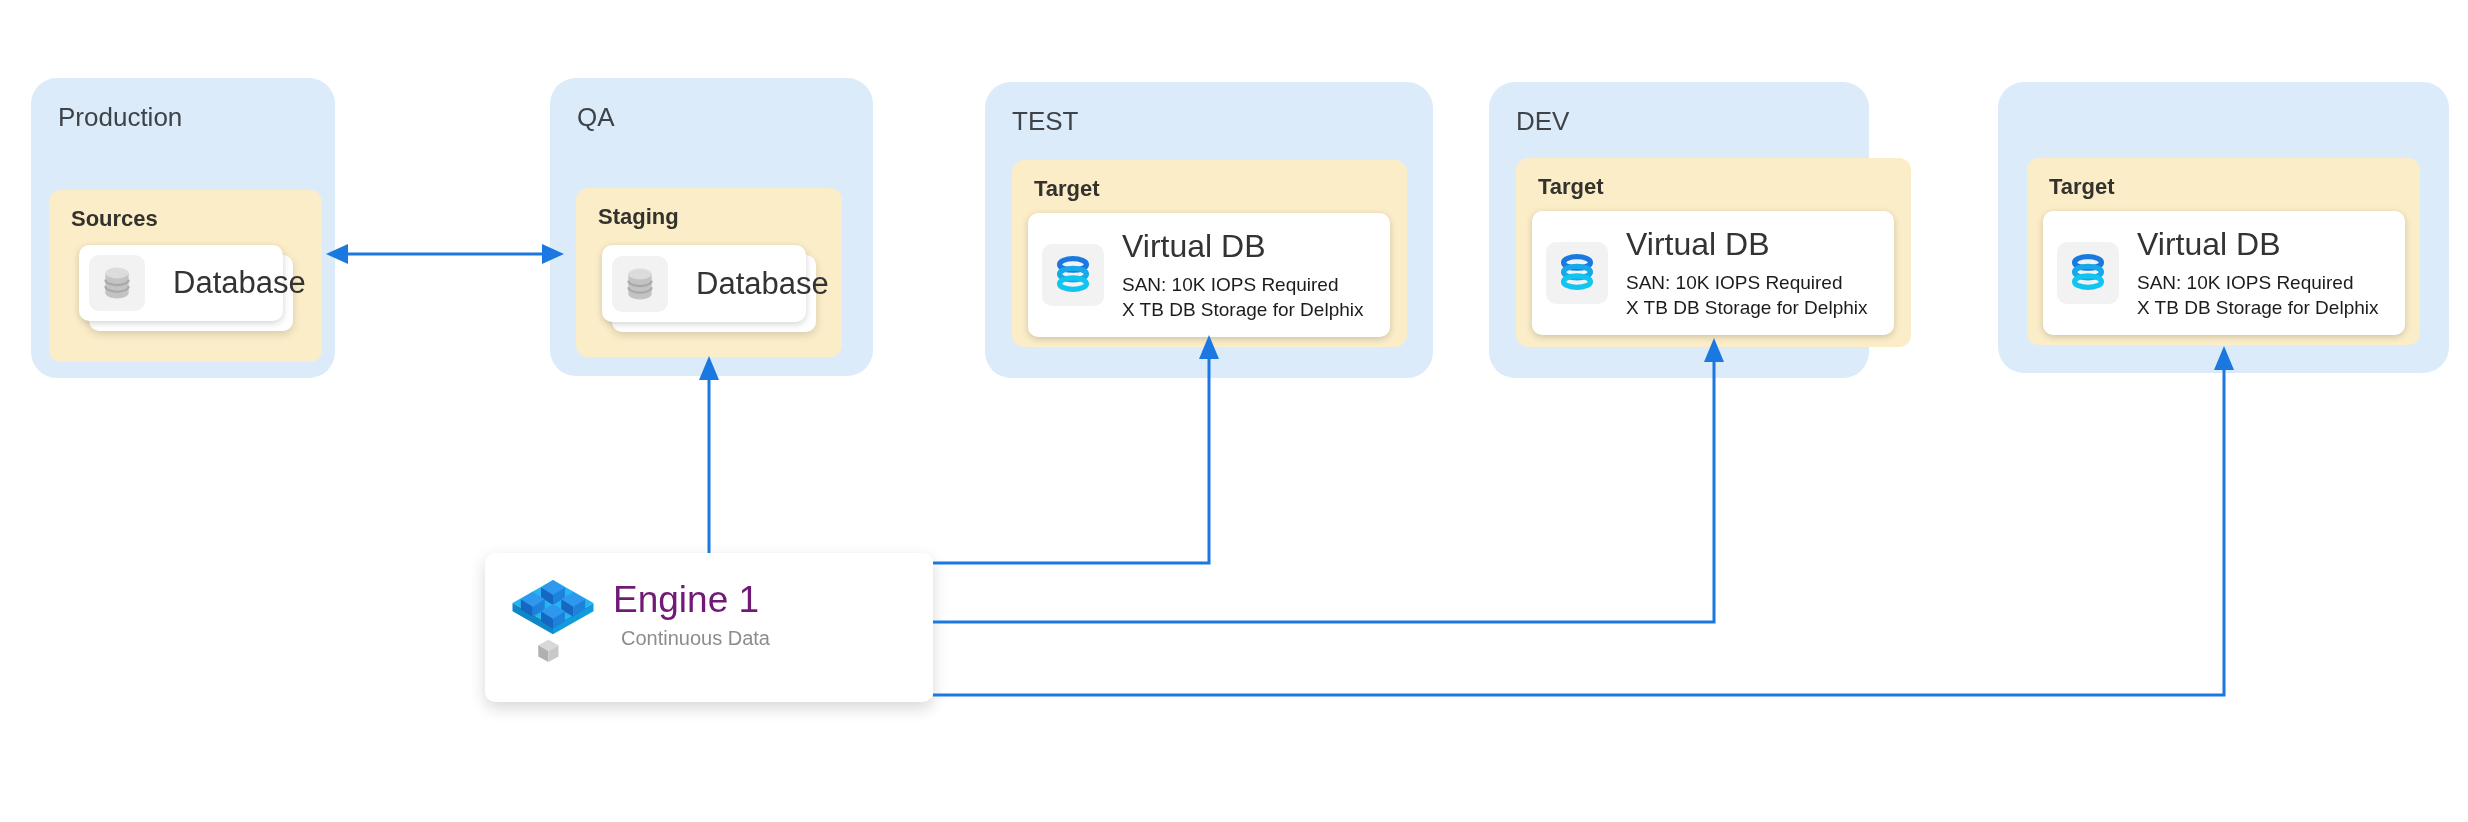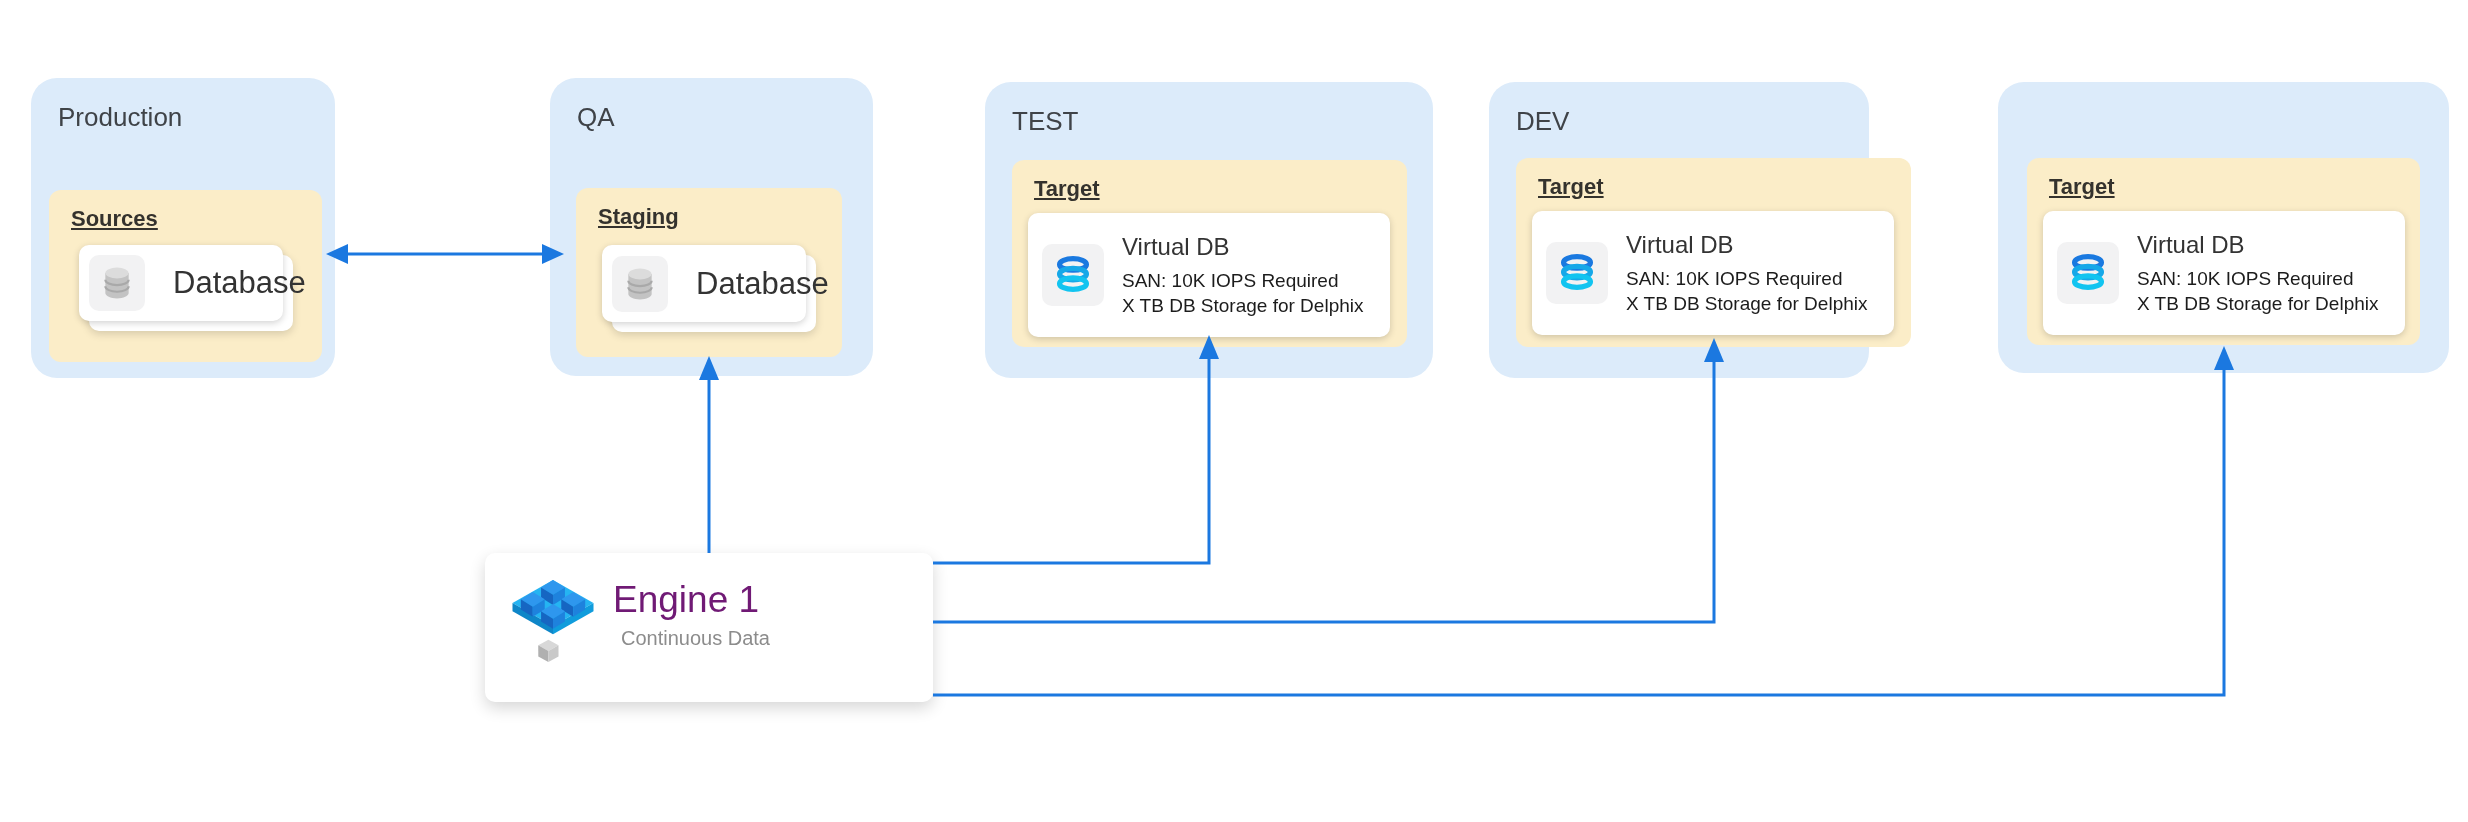"Target" .group-label { text-decoration: underline -> none }
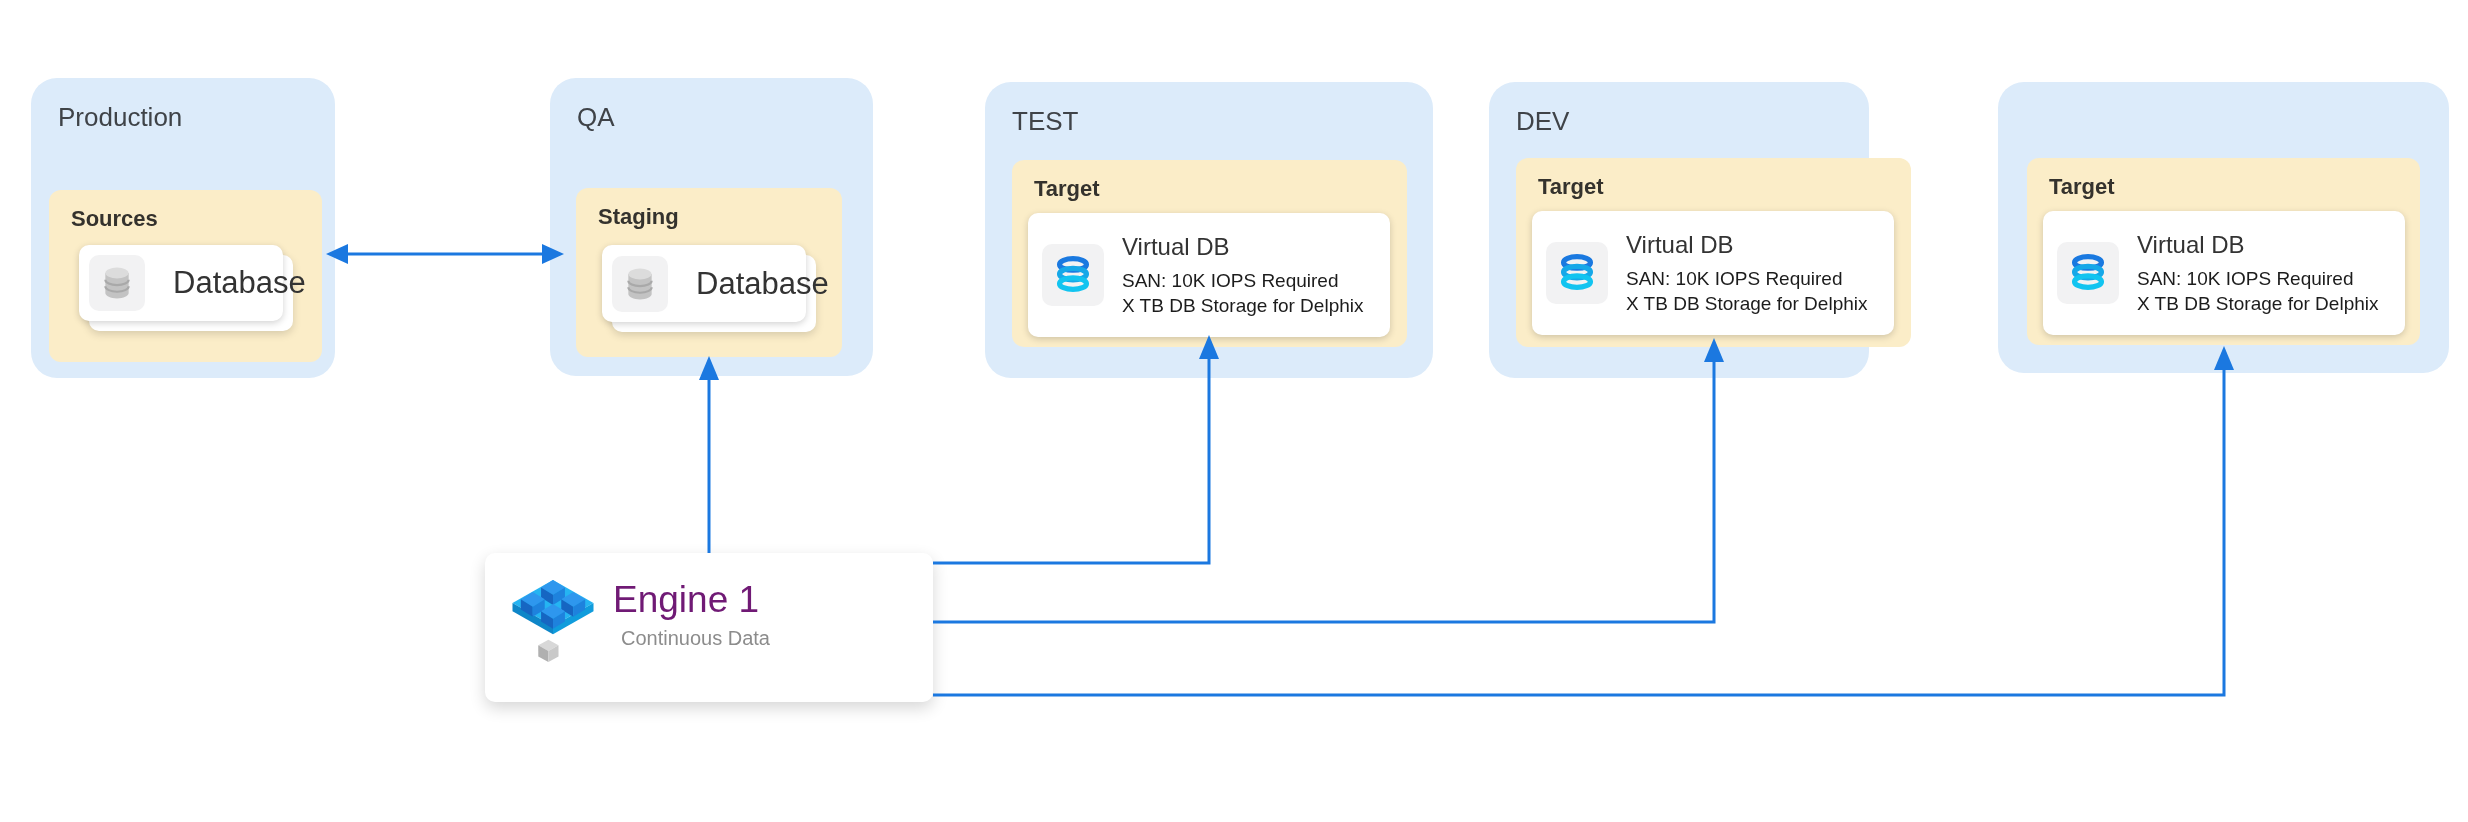"Virtual DB" .vdb-title { font-size: 24px -> 32px }
